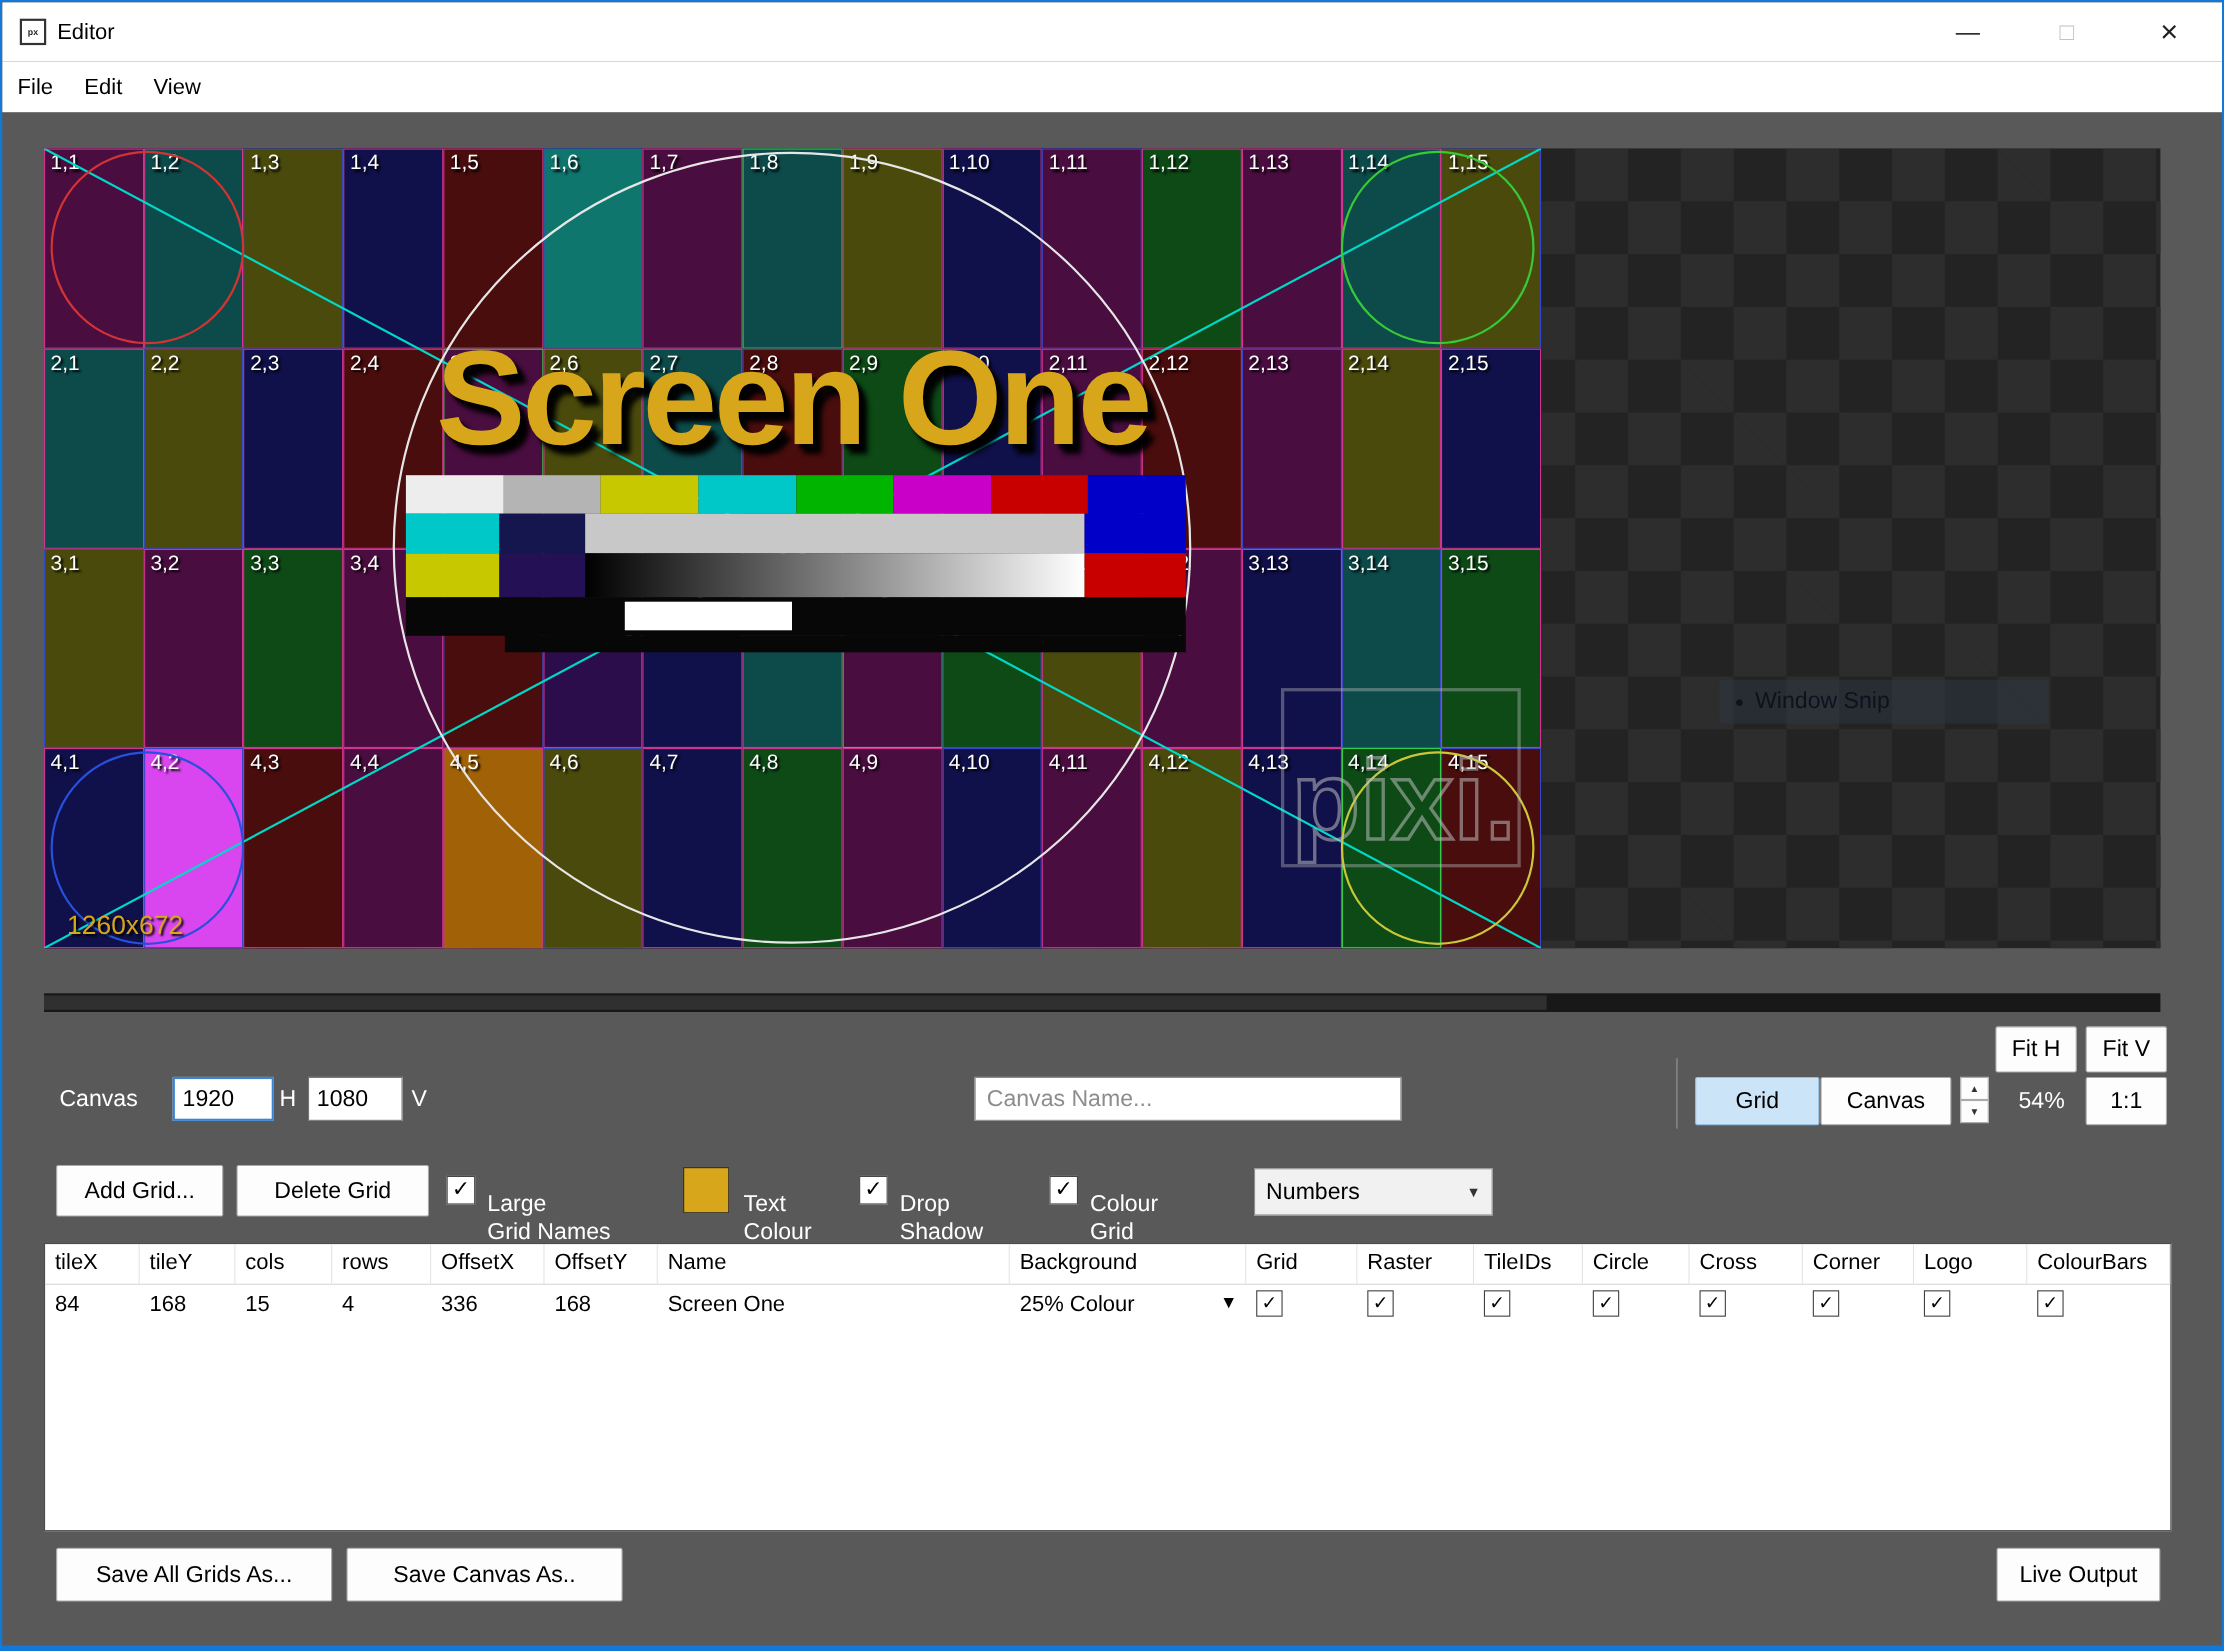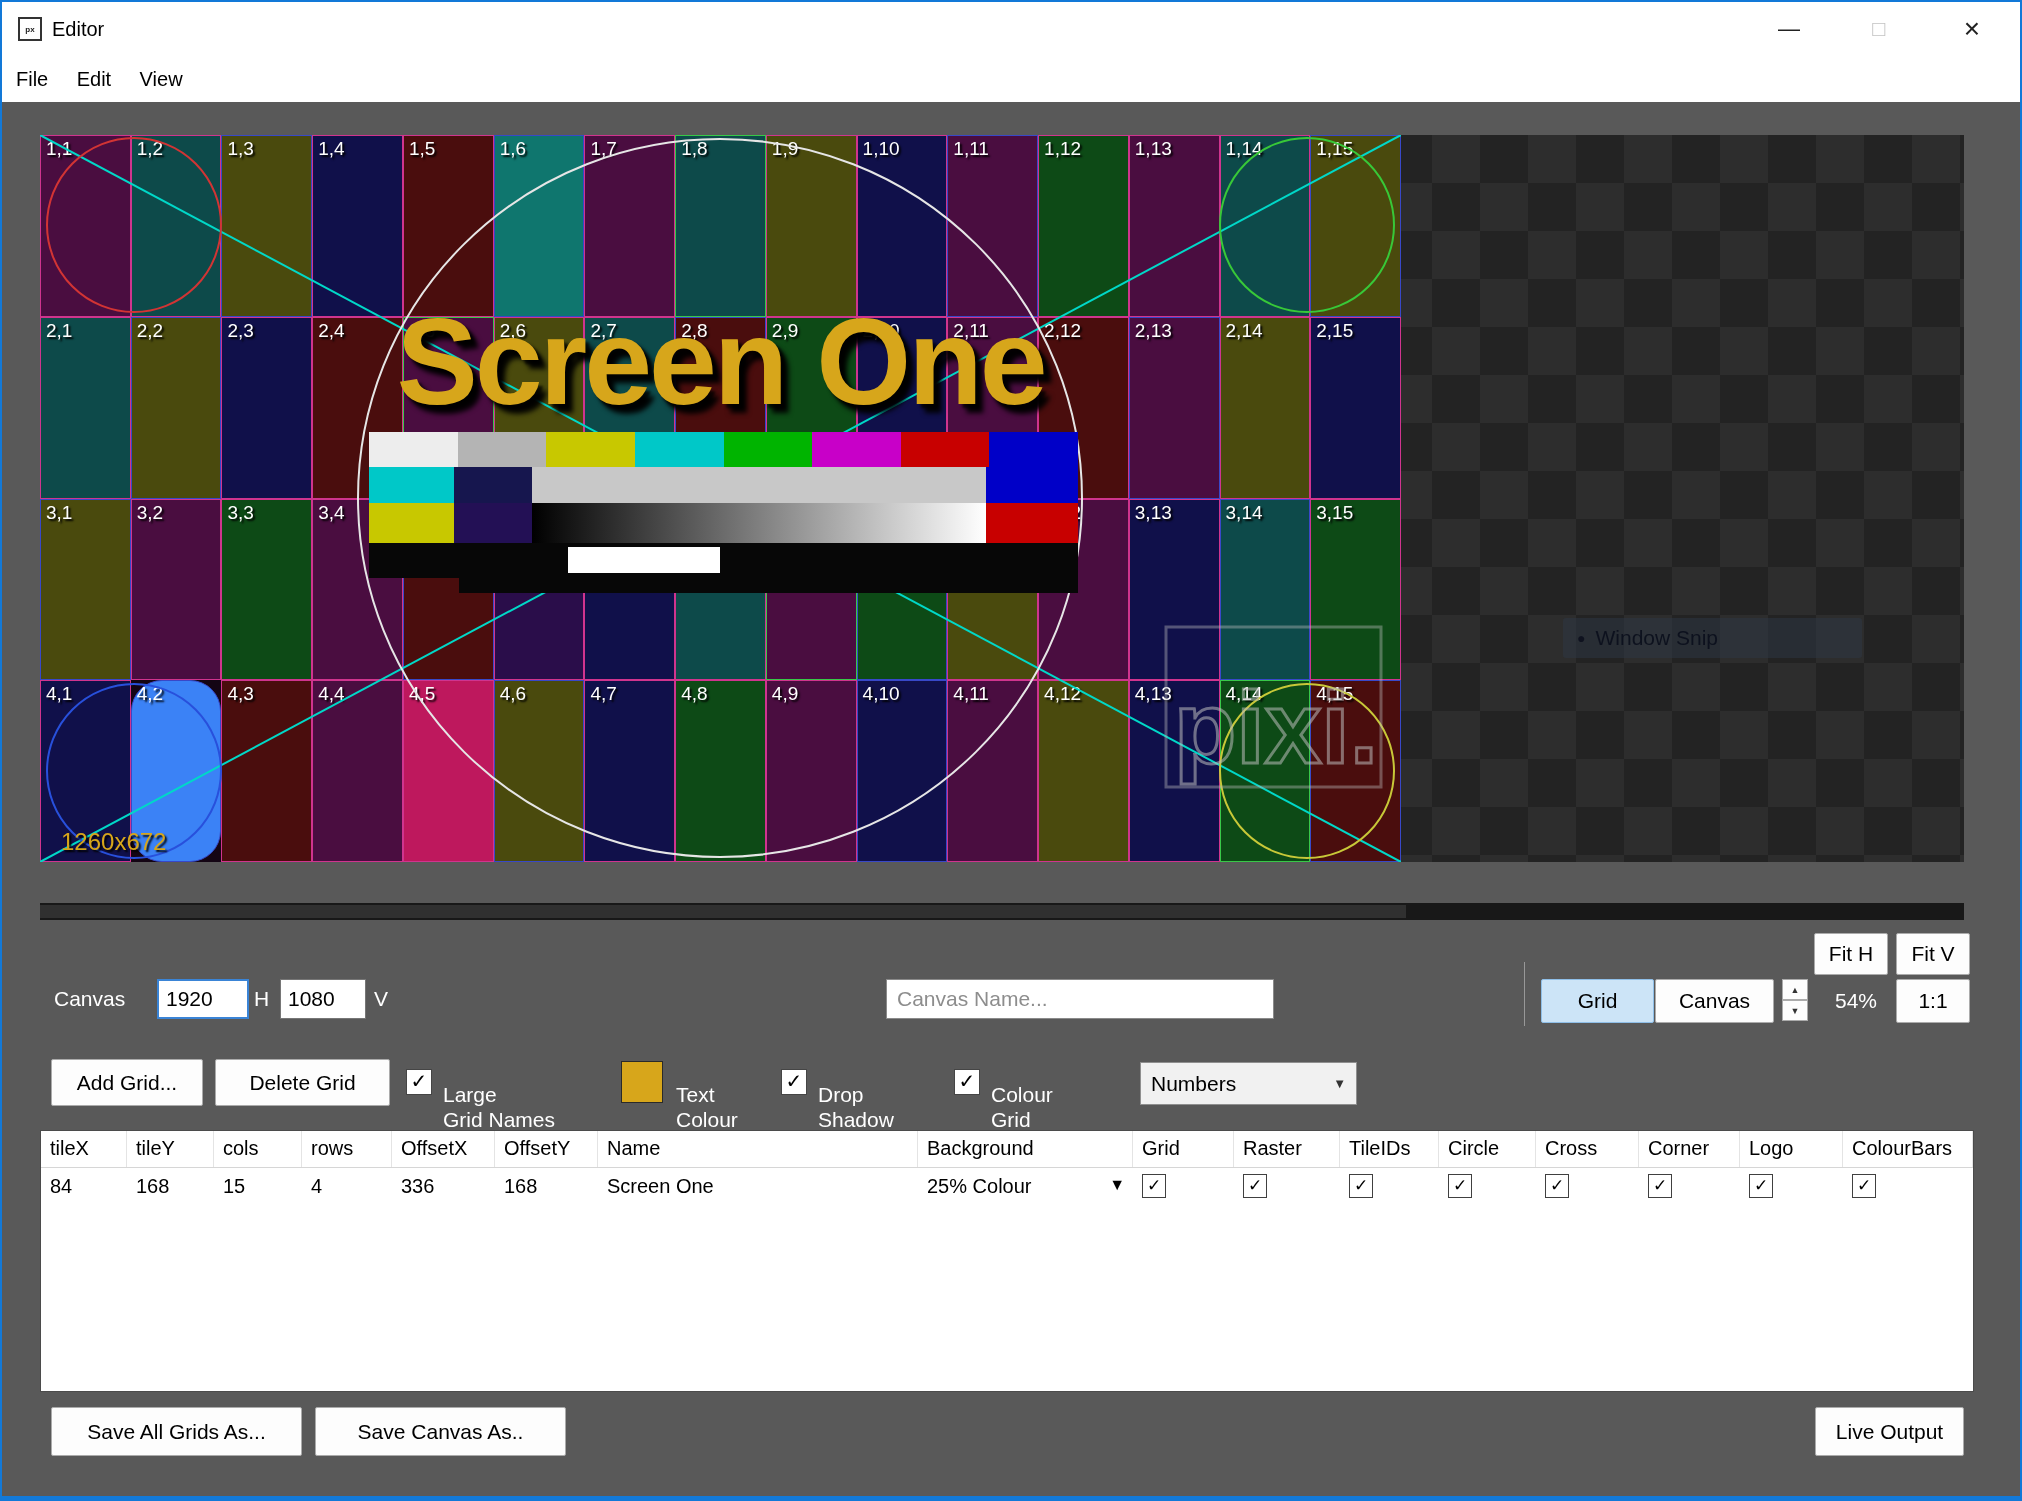"4,2" div.tile { background: #3b82f6 -> #d946ef; border-radius: 31px -> none }
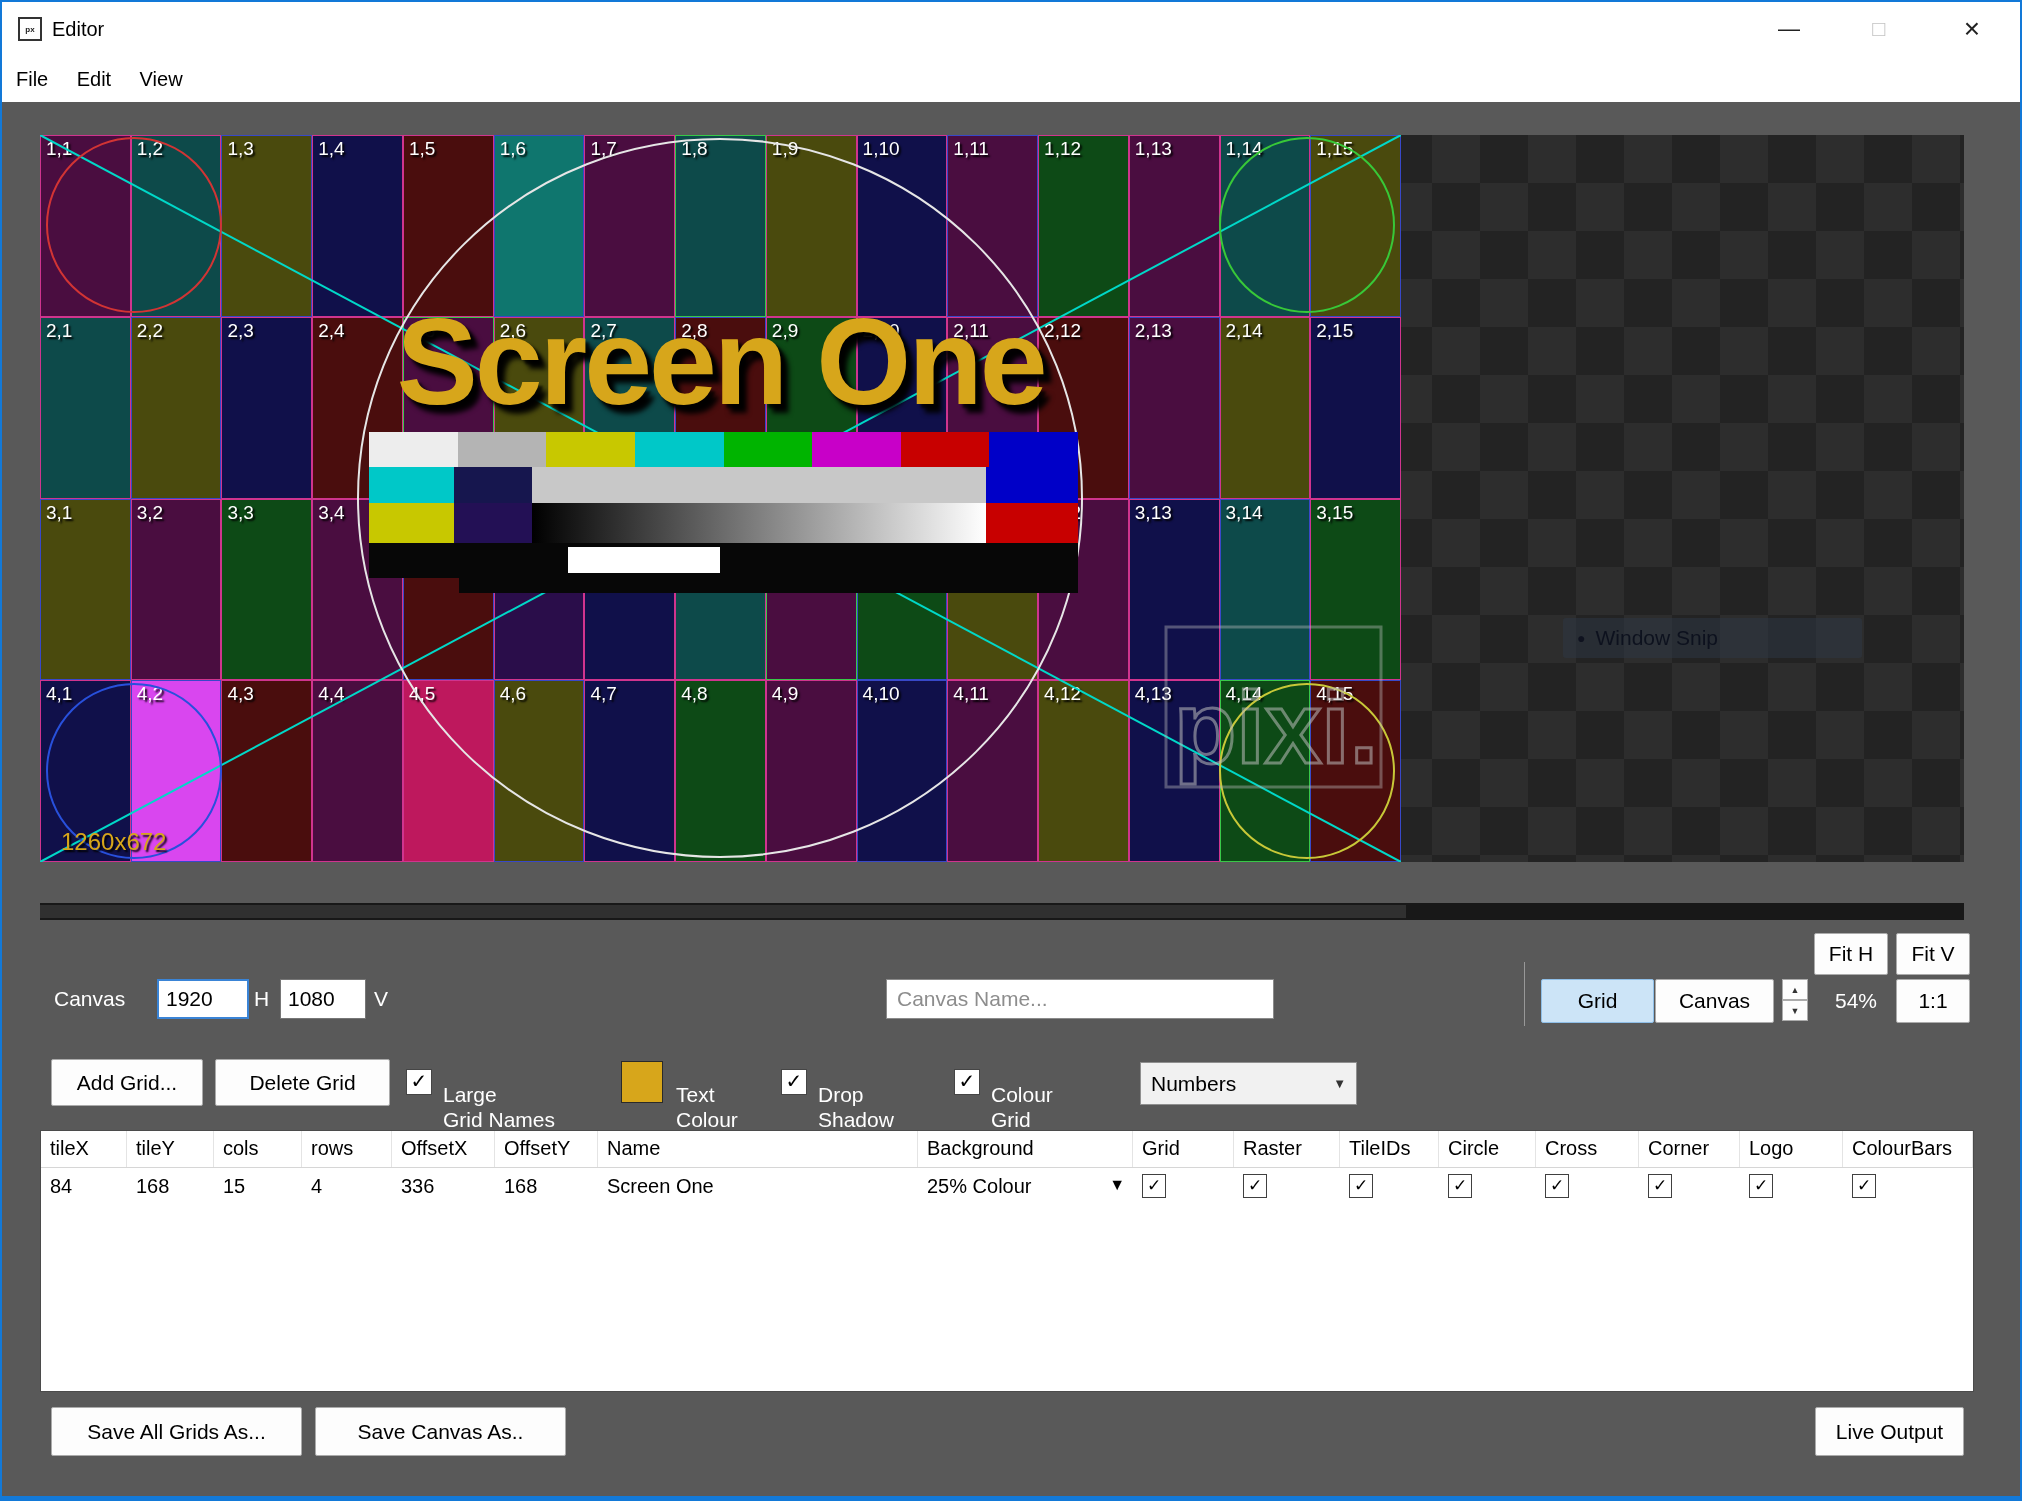"4,5" div.tile { background: #be185d -> #a16207 }
